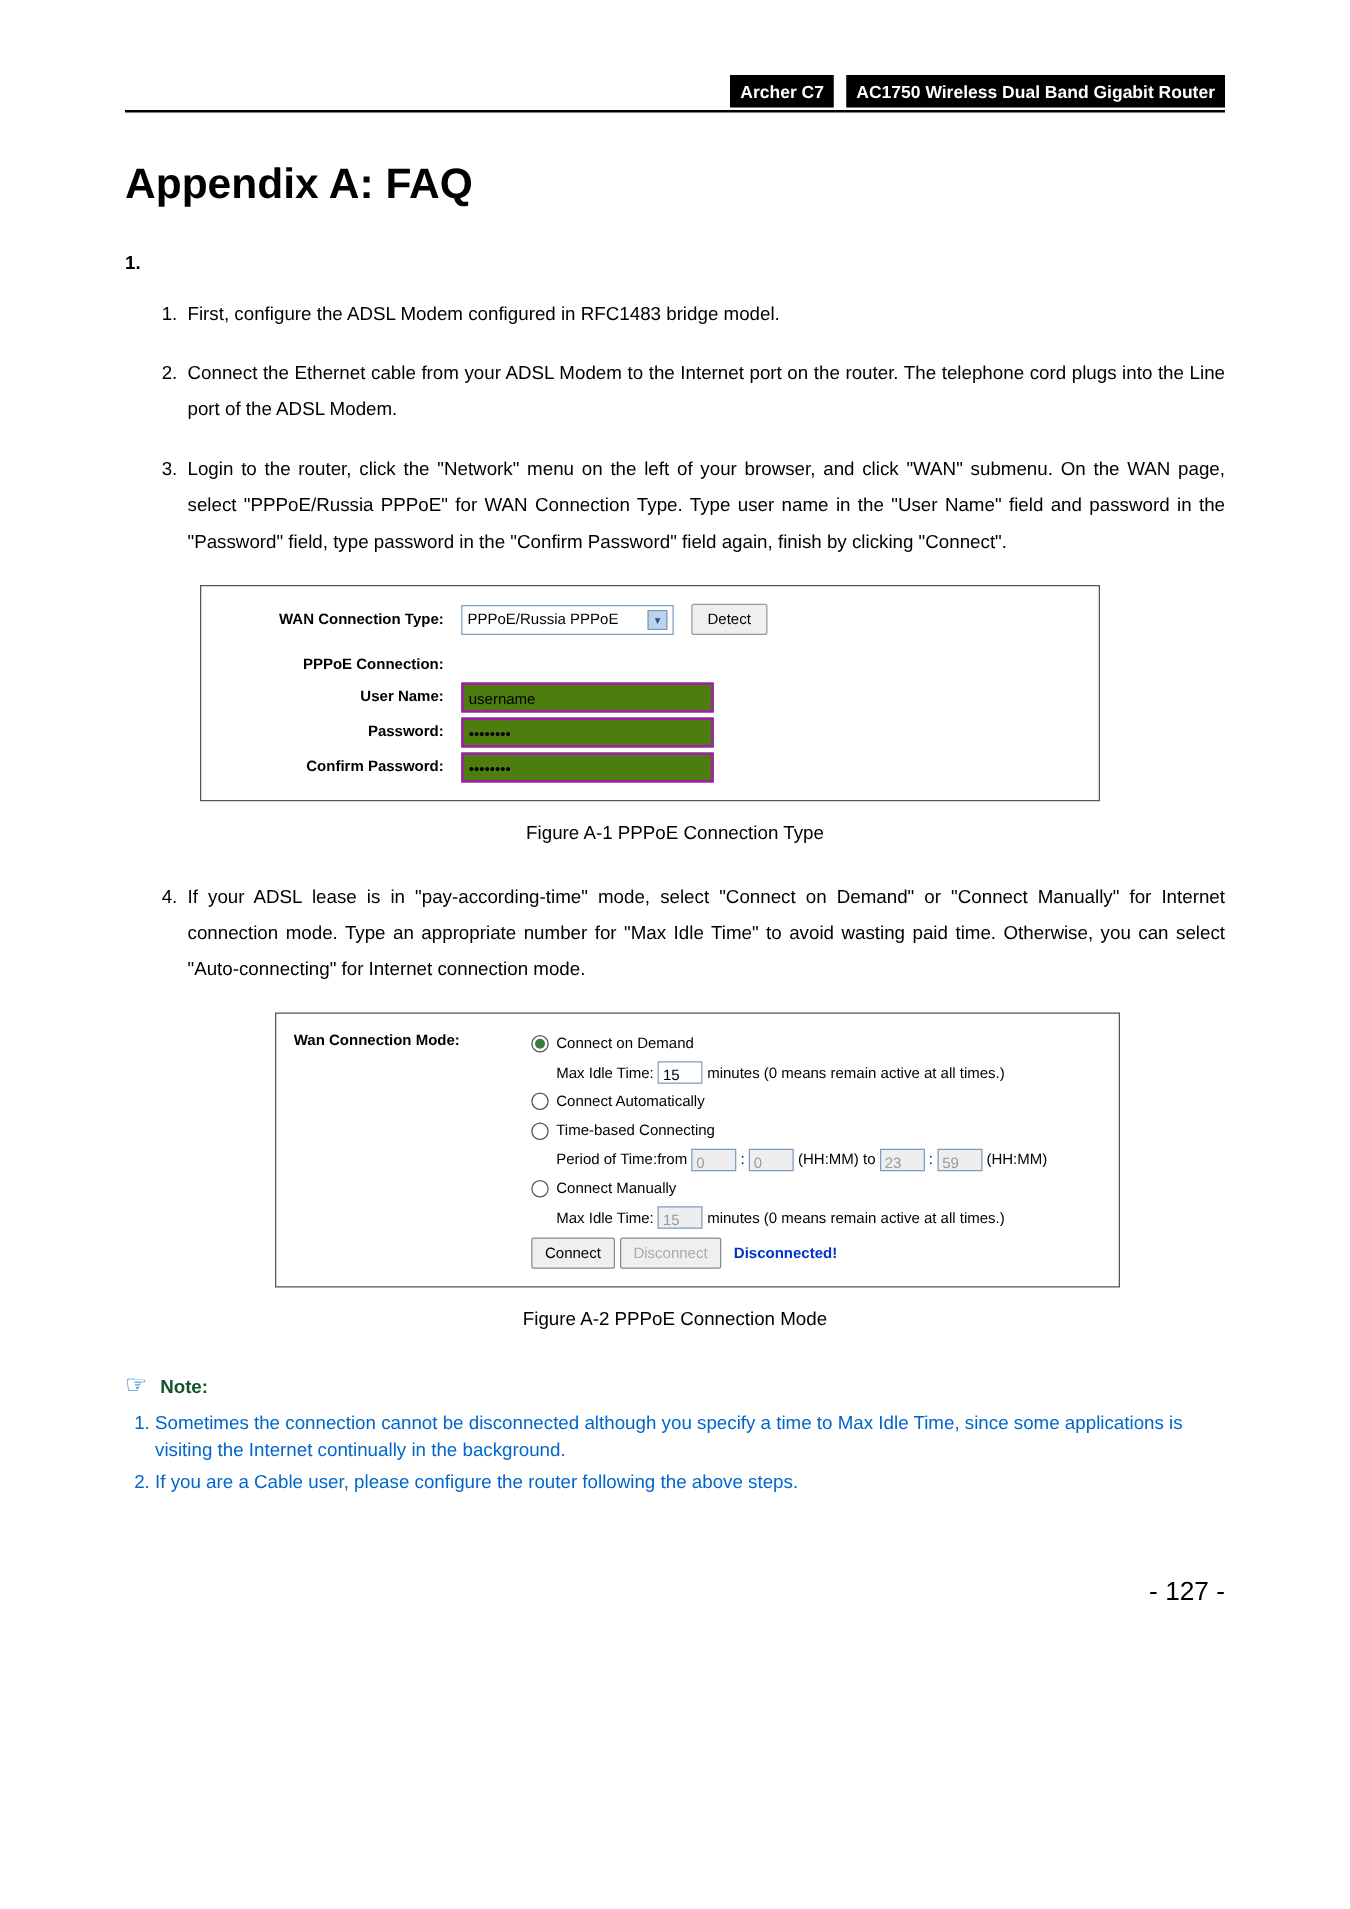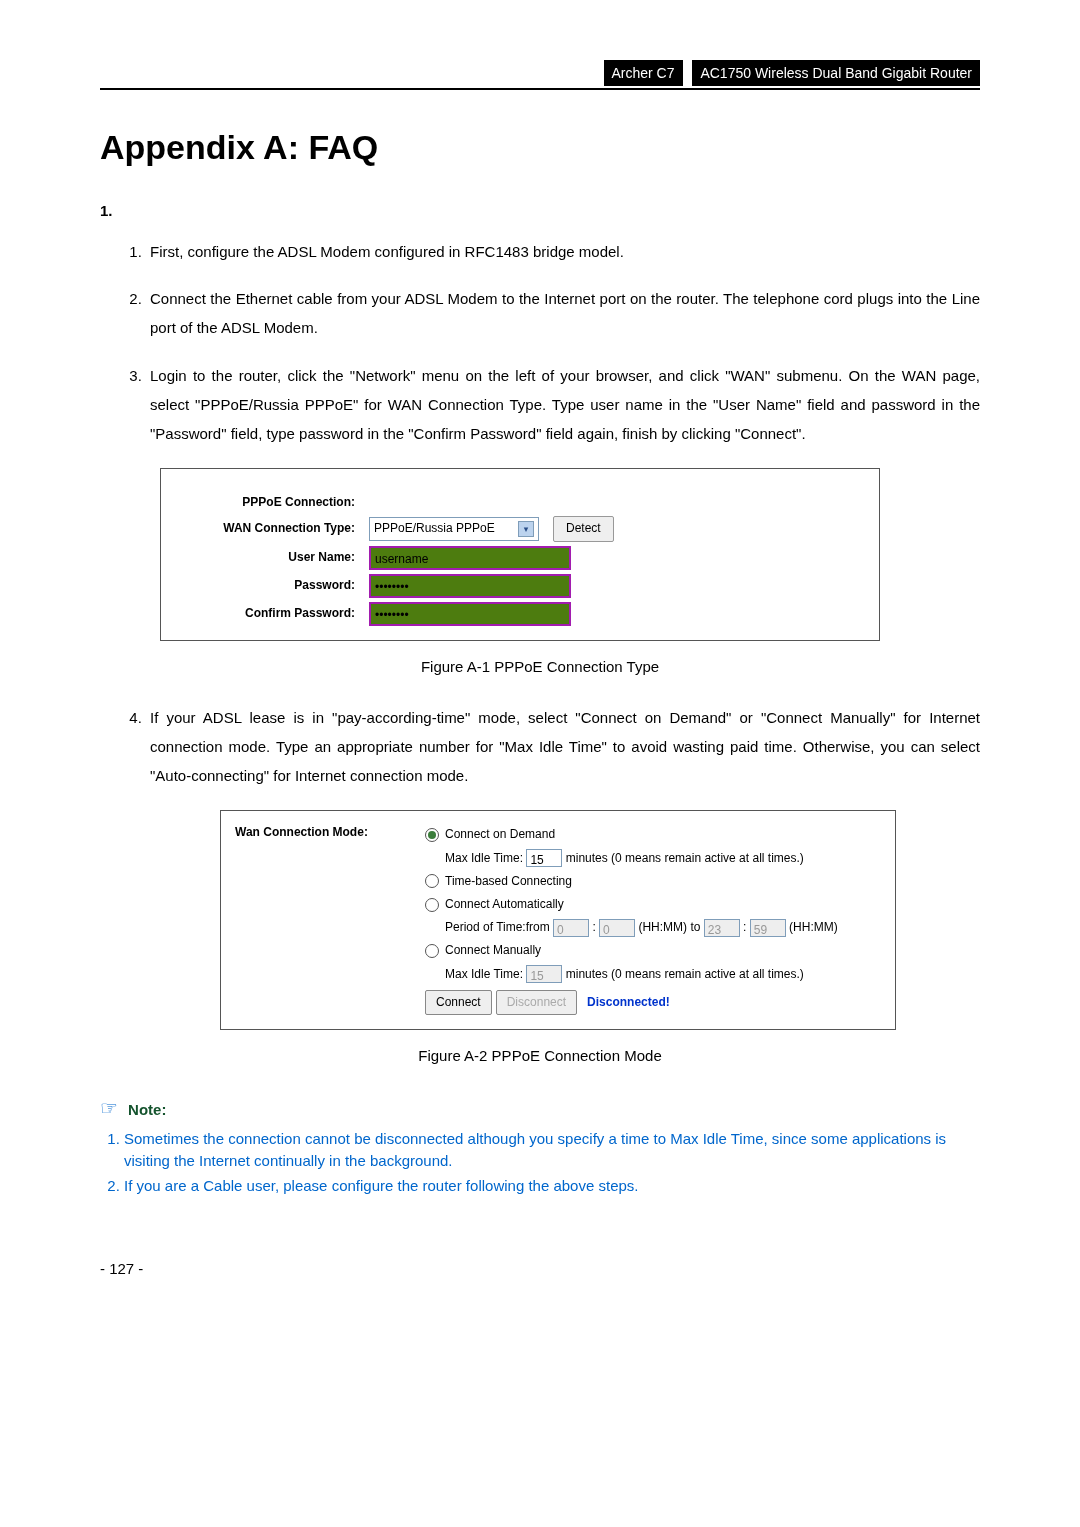"Archer C7 AC1750 Wireless Dual" .header-inner { font-weight: normal -> bold }
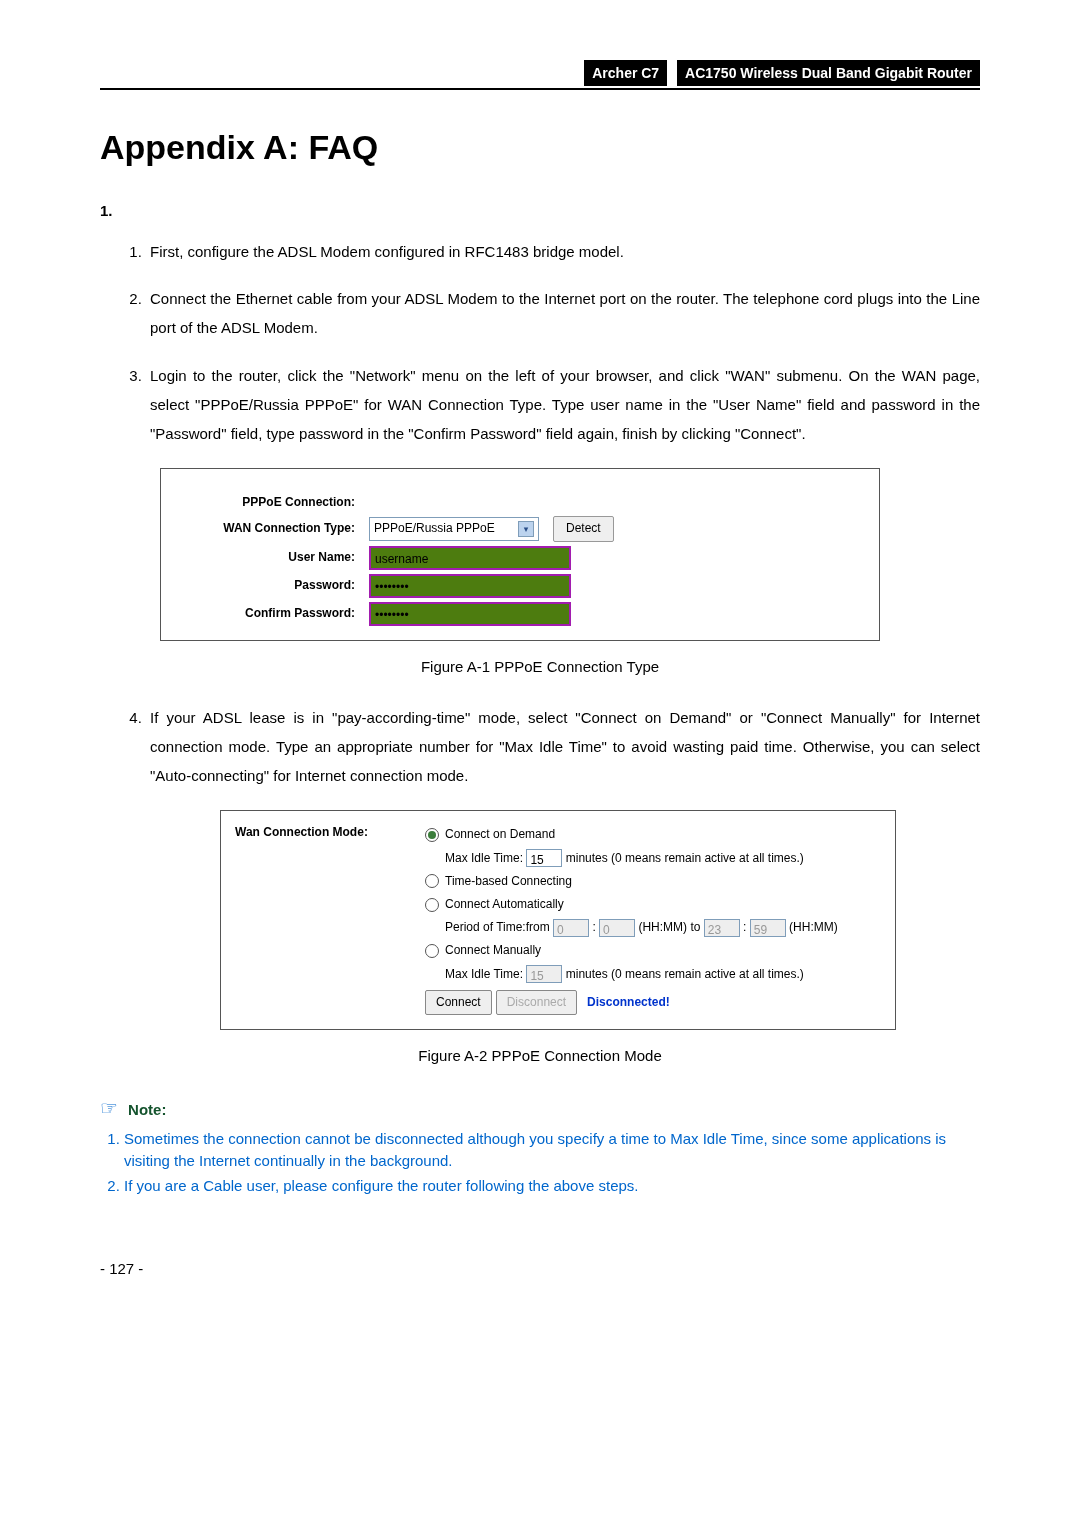"PPPoE Connection:" div.form-row { order: before "WAN Connection Type:" -> after "WAN Connection Type:" }
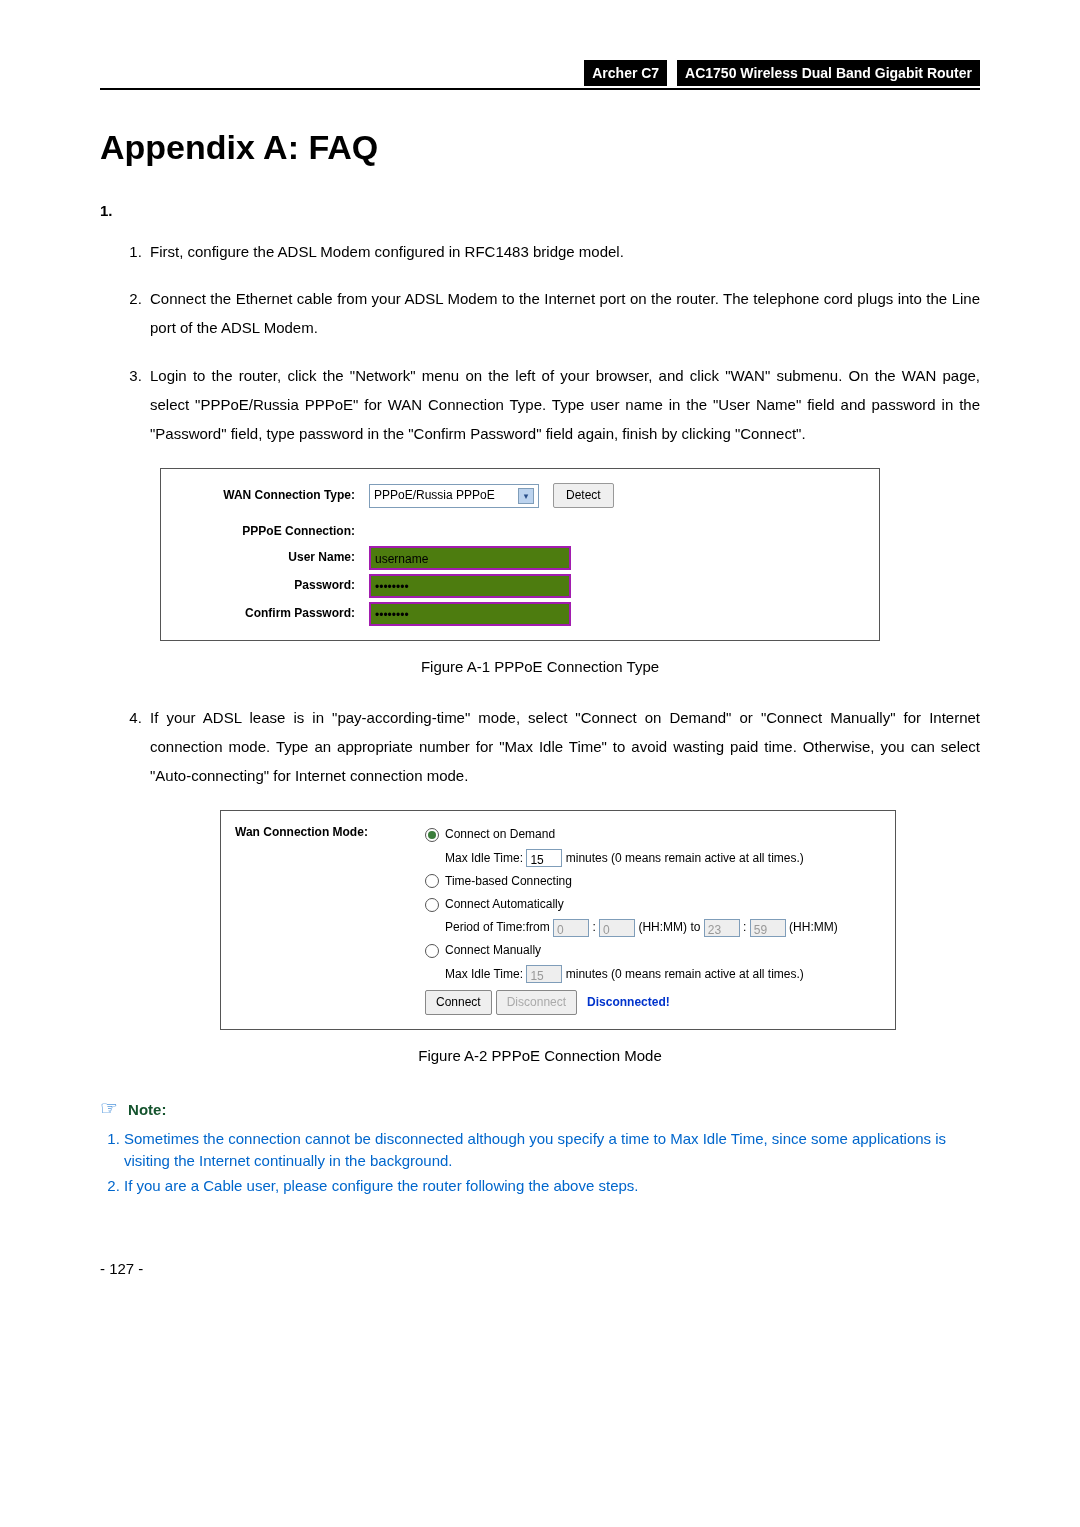"Time-based Connecting" div.mode-row { order: before "Connect Automatically" -> after "Connect Automatically" }
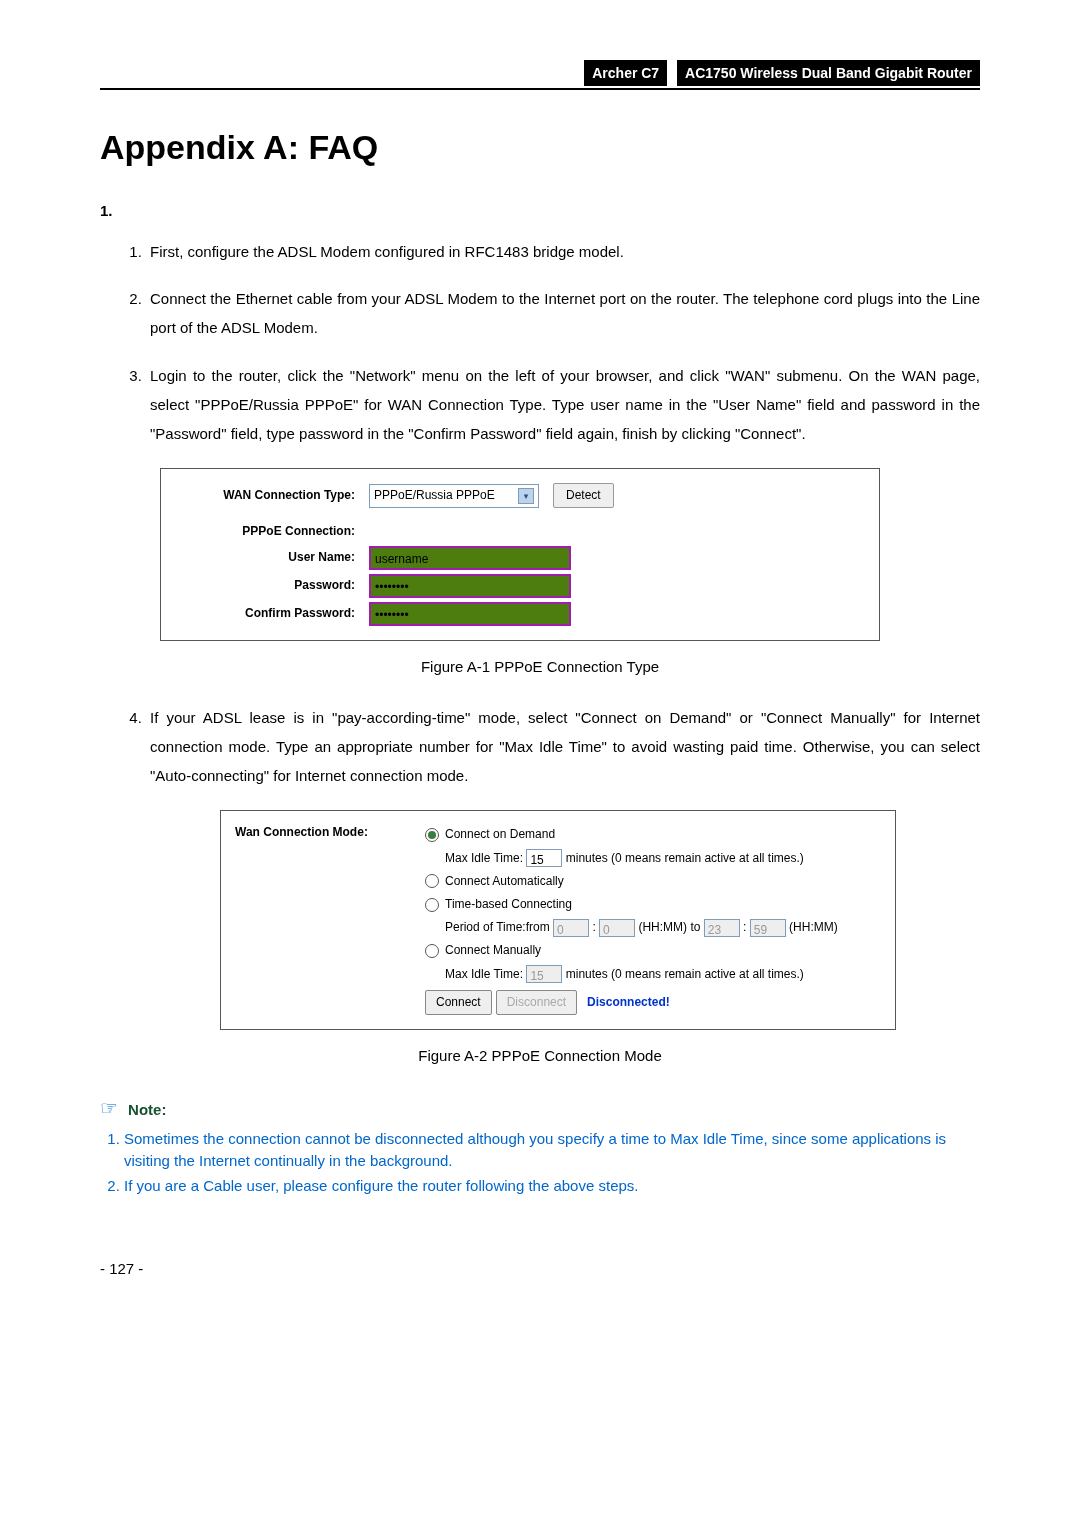"- 127 -" .page-num { font-size: 15px -> 21px; text-align: left -> right }
